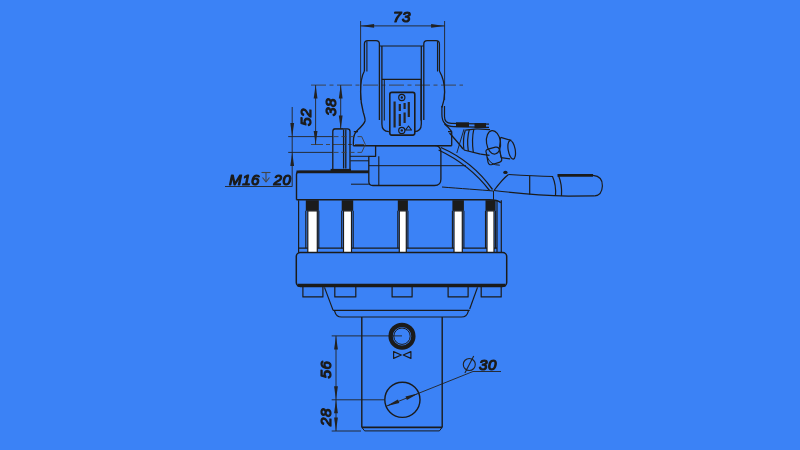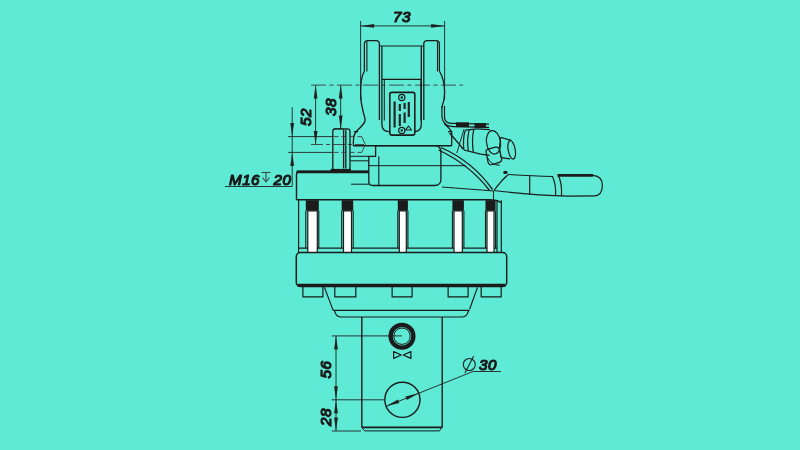"73" .page { background: #5eead4 -> #3b82f6 }
